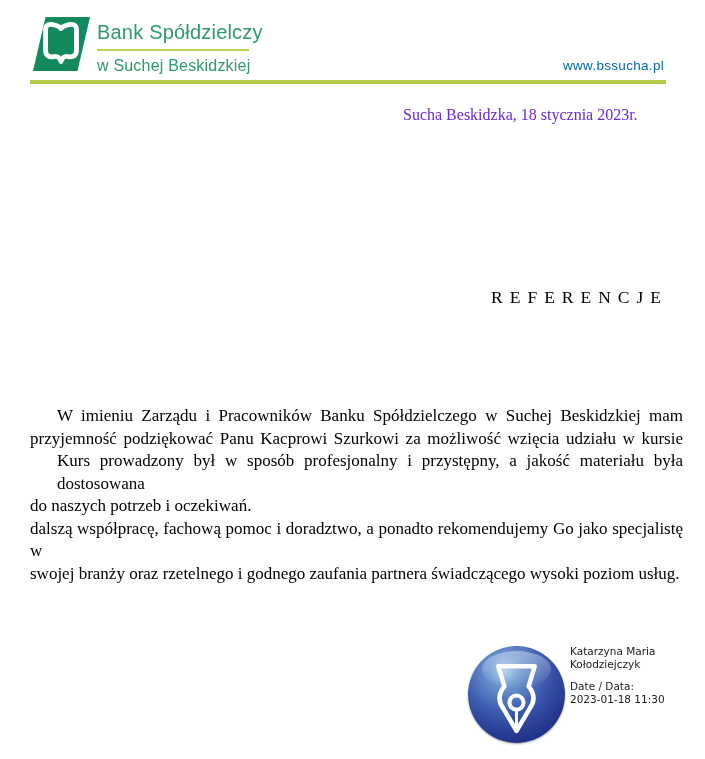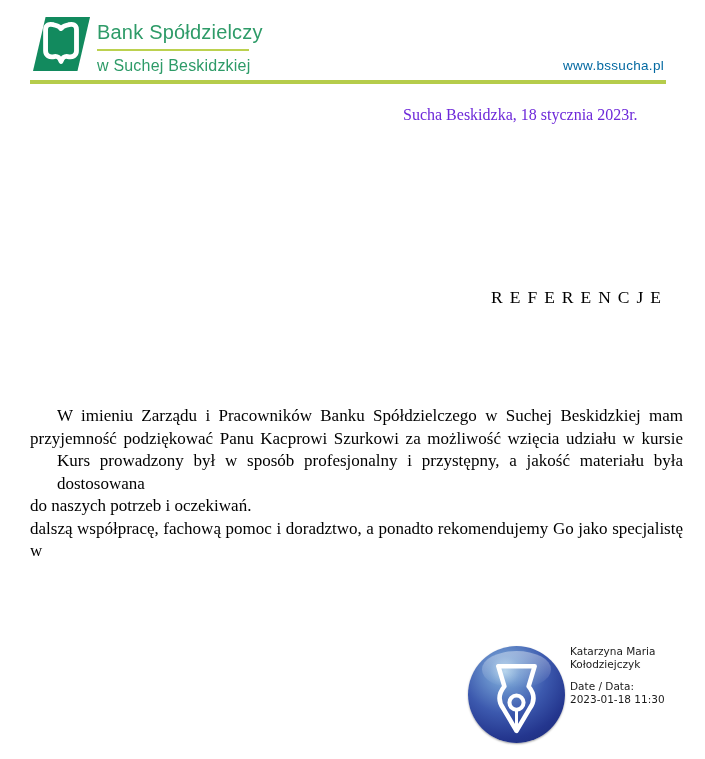"swojej branży oraz rzetelnego i" div.line { html: none -> <div>swojej branży oraz rzetelnego i godnego zaufania partnera świadczącego wysoki poziom usług.</div> }
